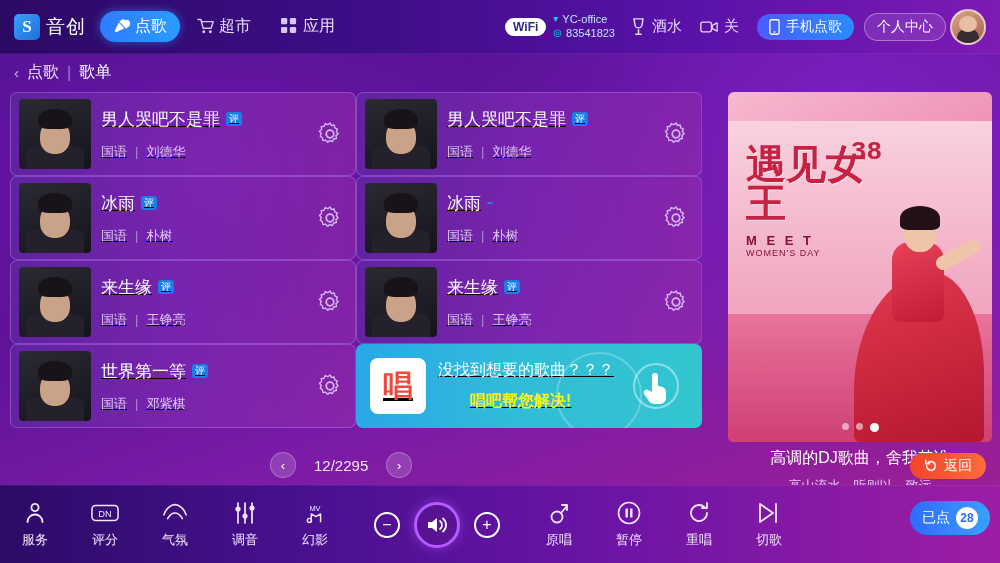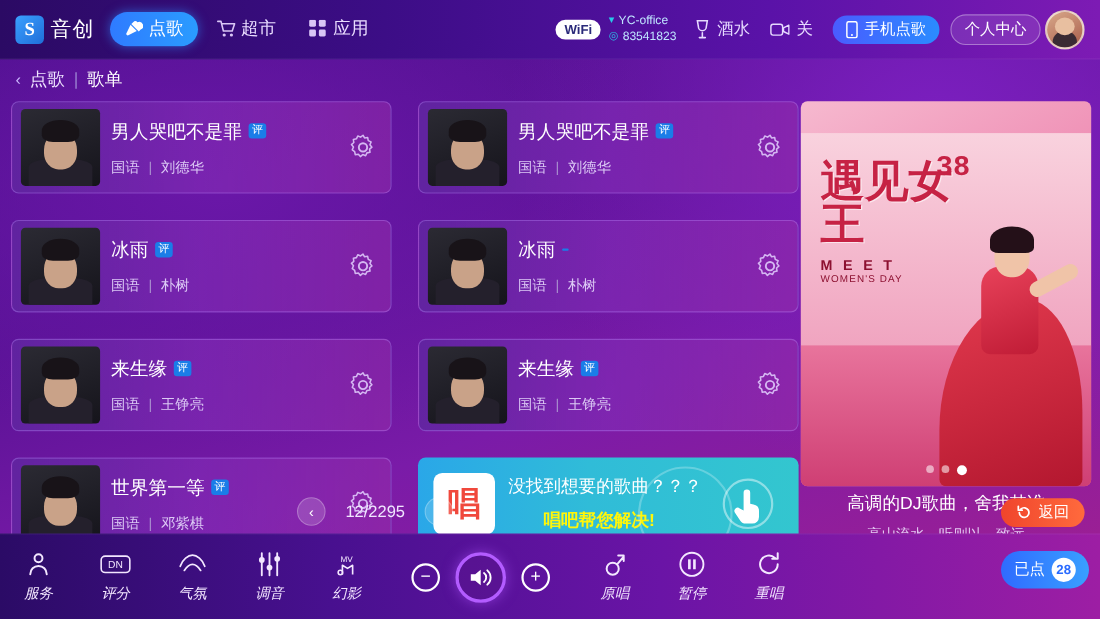"男人哭吧不是罪" .list-wrap { gap: 24px -> 0; text-decoration: none -> underline }
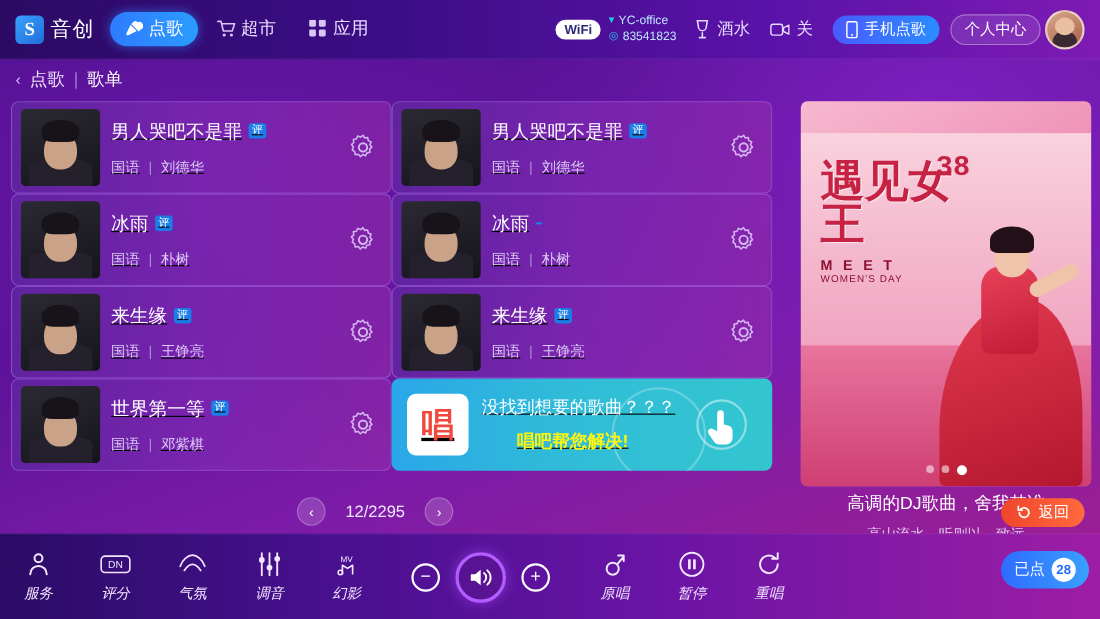"服务" .b-label { font-style: italic -> none }
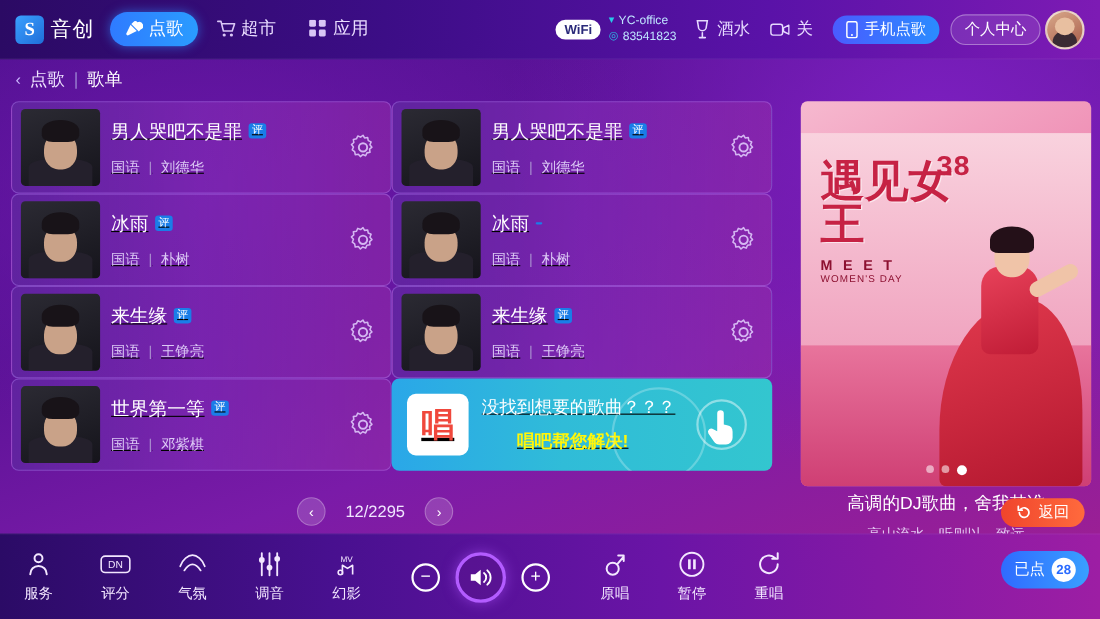"切歌" div.b-item { html: none -> <div> <span> <svg> <path></path> <path></path> </svg> </span> <span>切歌</span> </div> }
